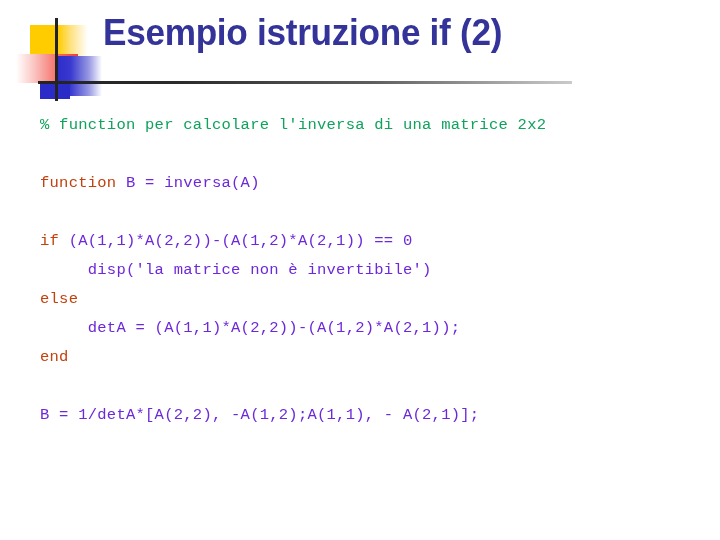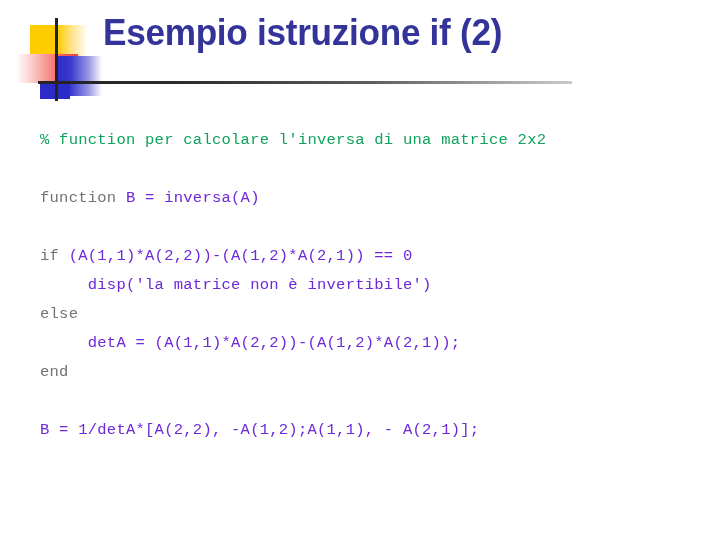"% function per calcolare l'inversa" .code { top: 126px -> 111px }
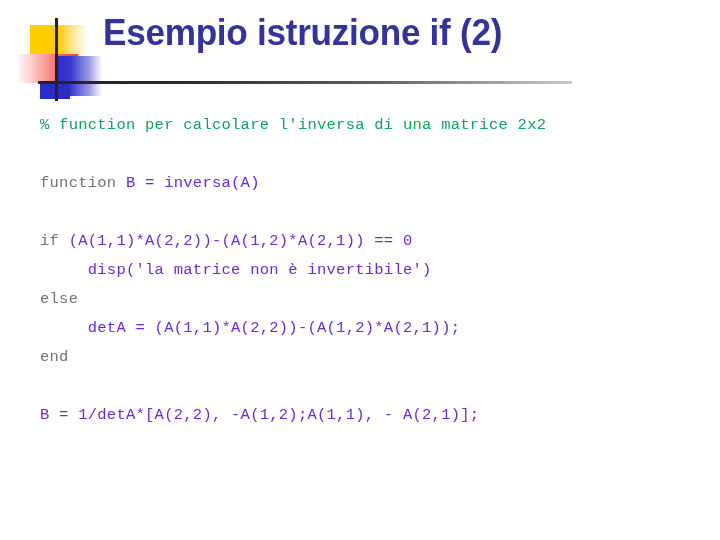"function" .kw-blue { color: #737373 -> #c2410c }
